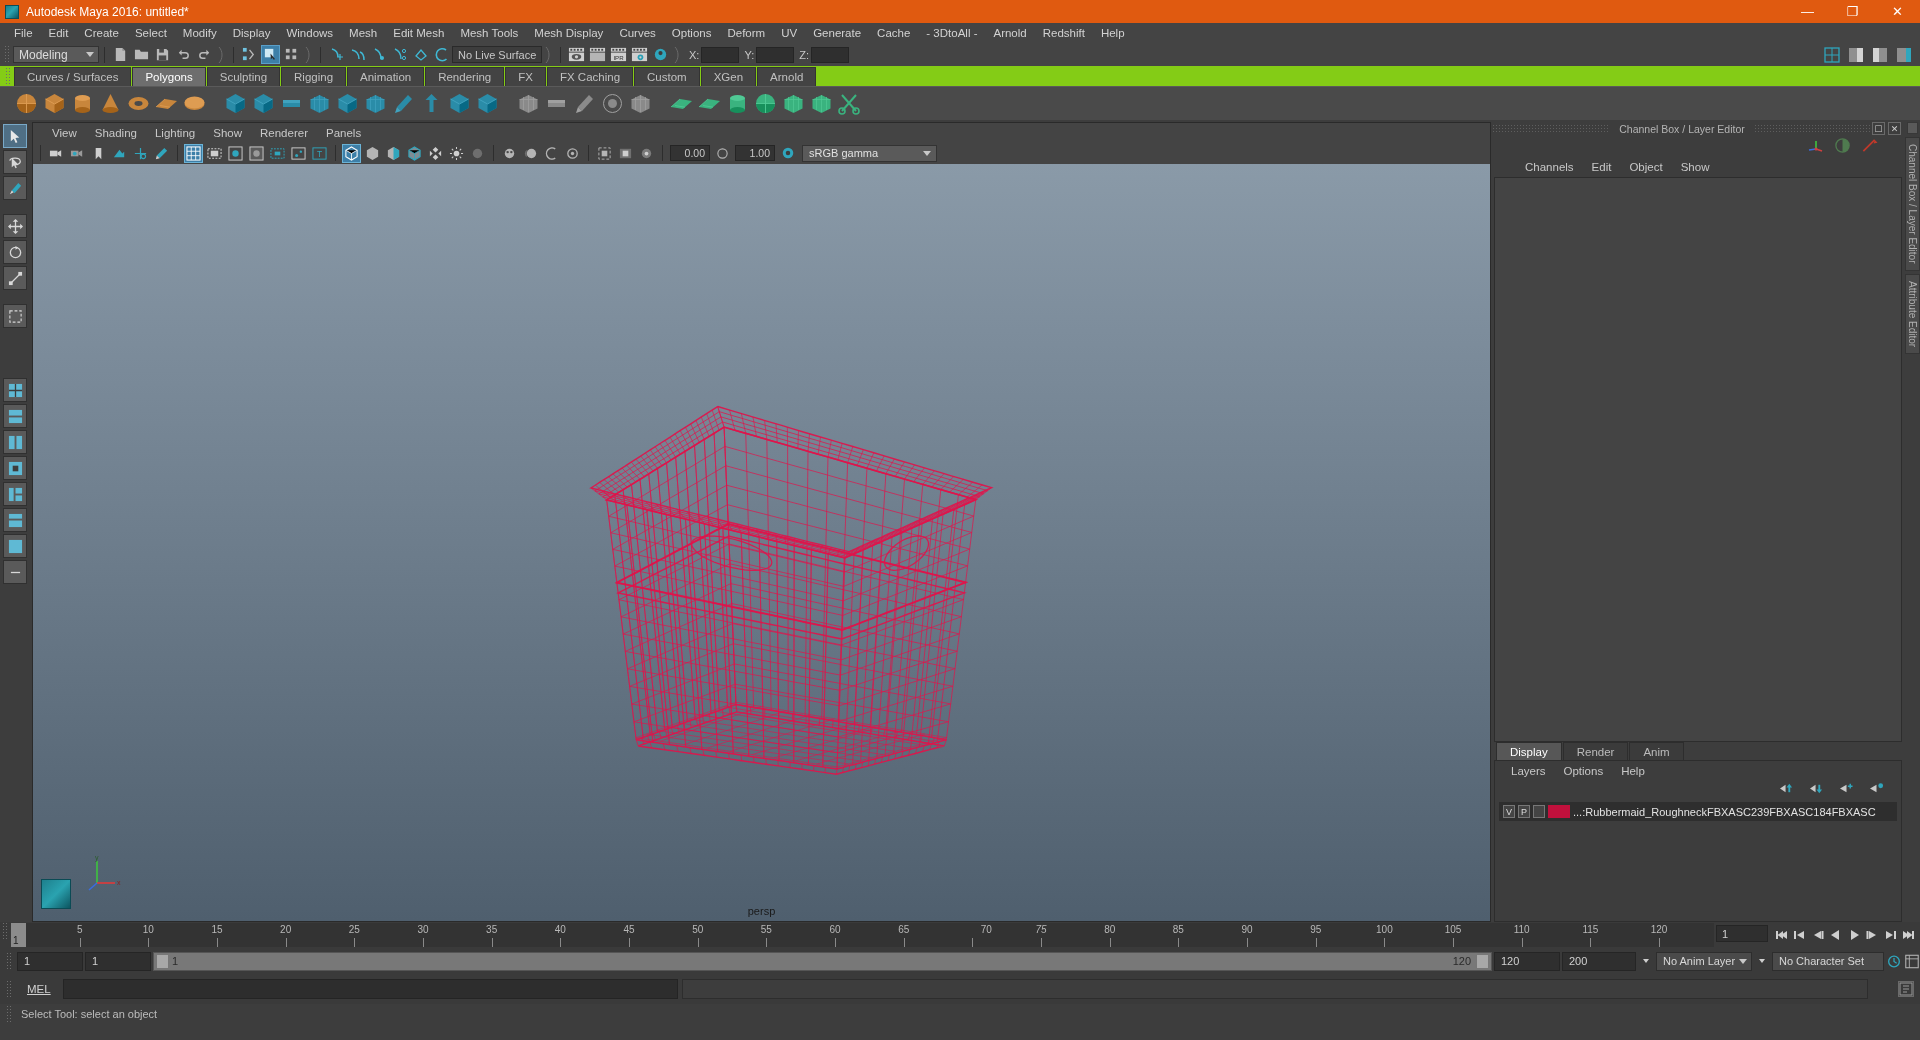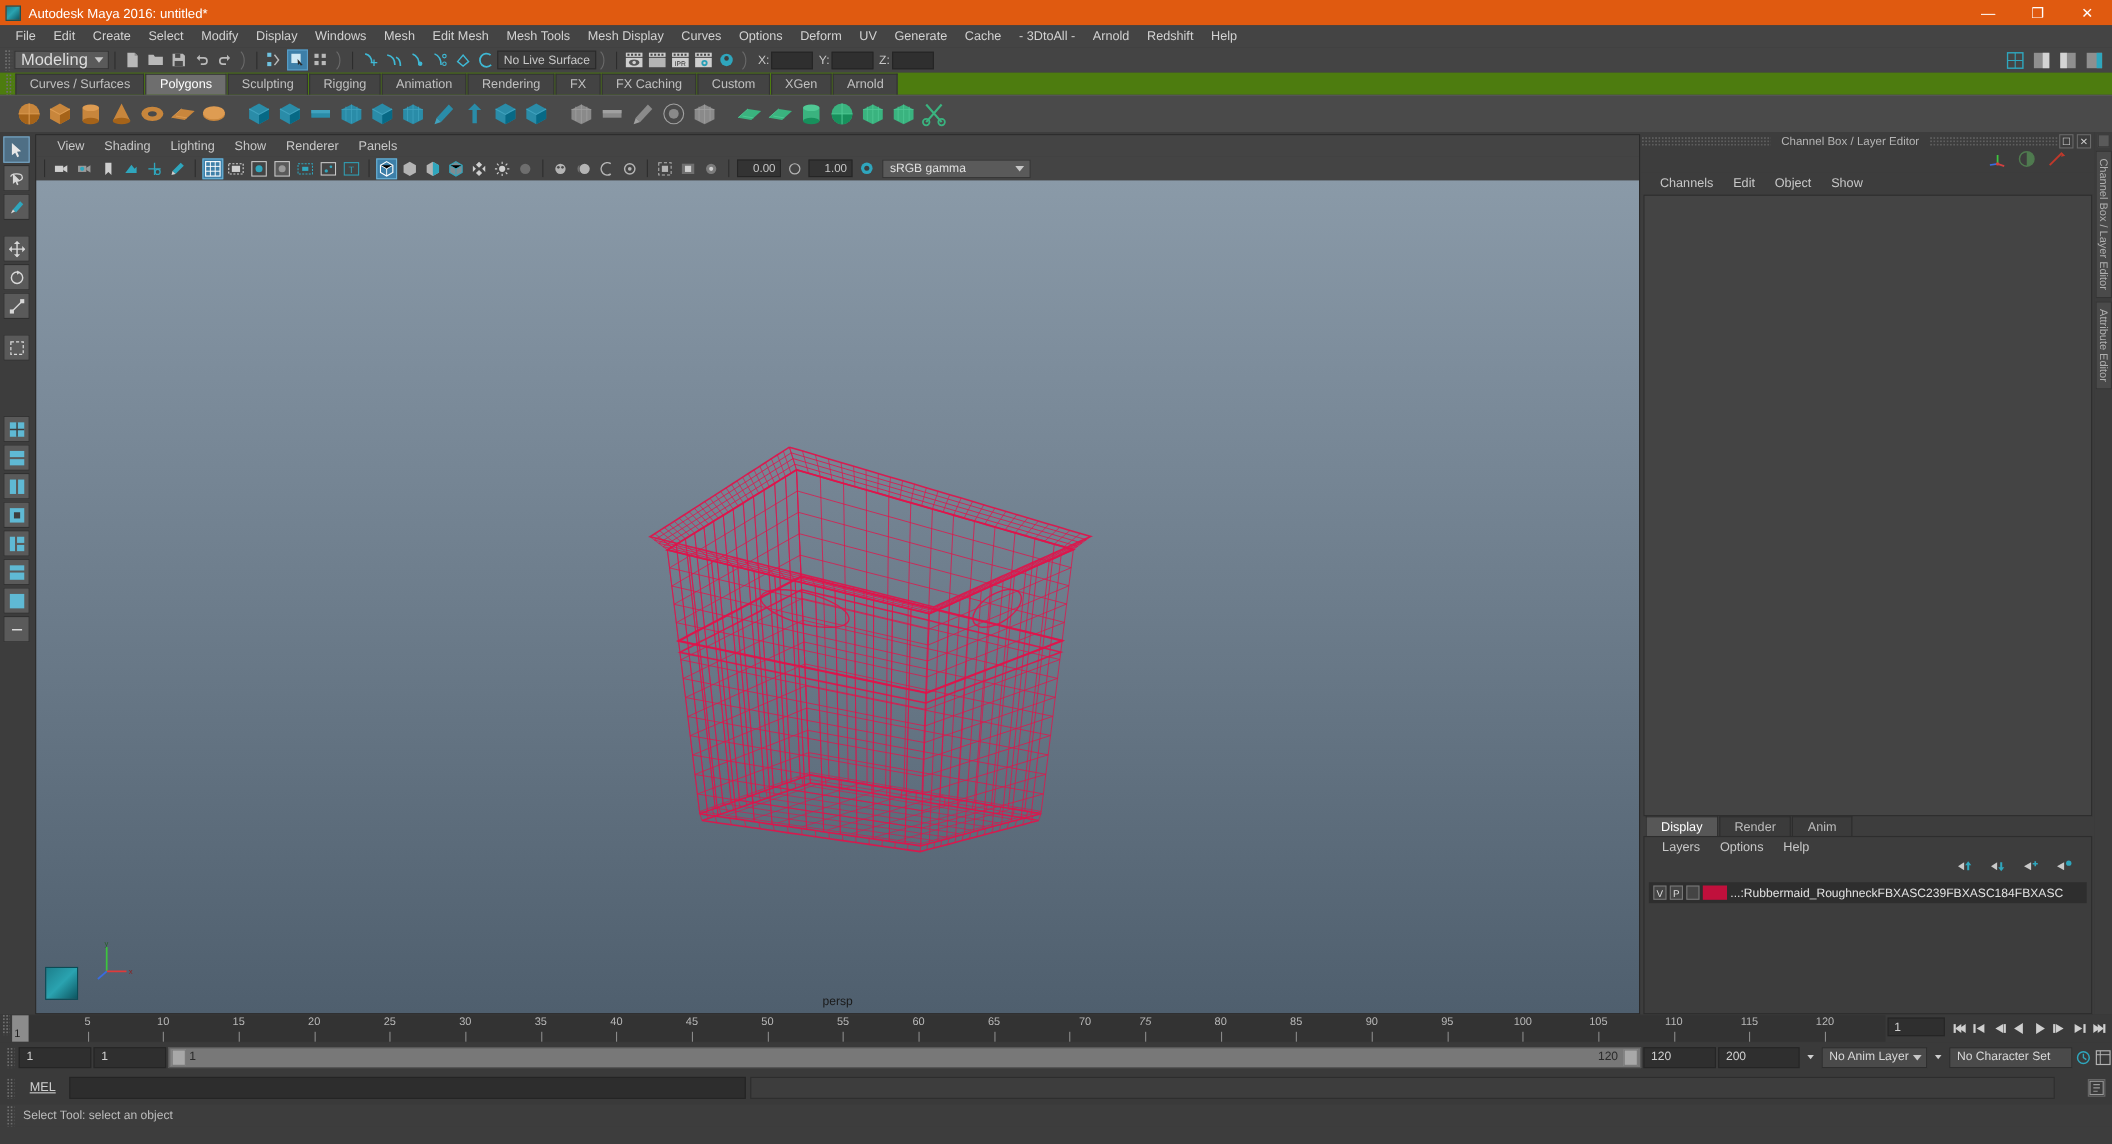"Modeling" .modesel { font-size: 15px -> 12px }
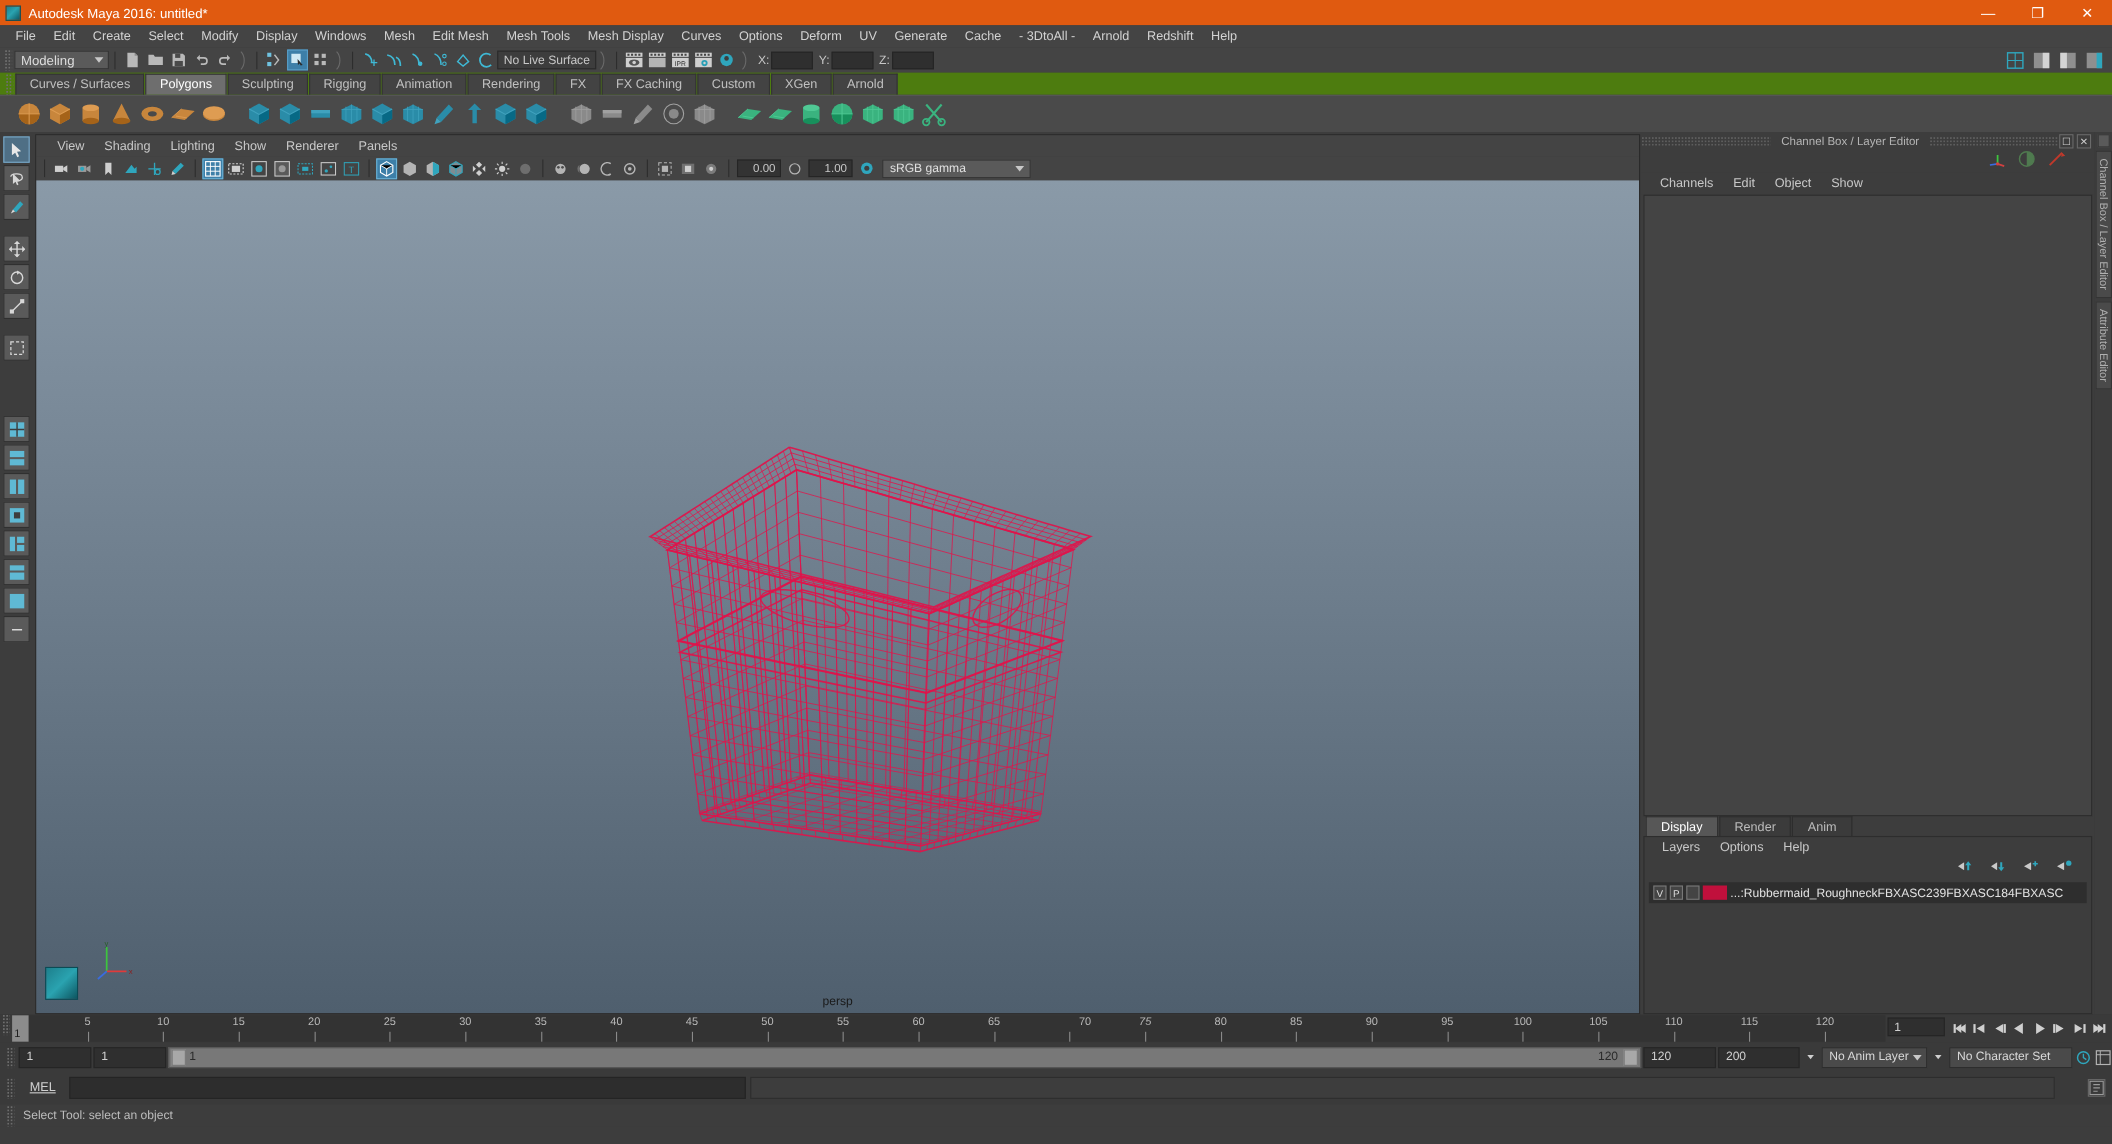"Curves / Surfaces" .shelftabs { background: #4d7c0f -> #84cc16 }
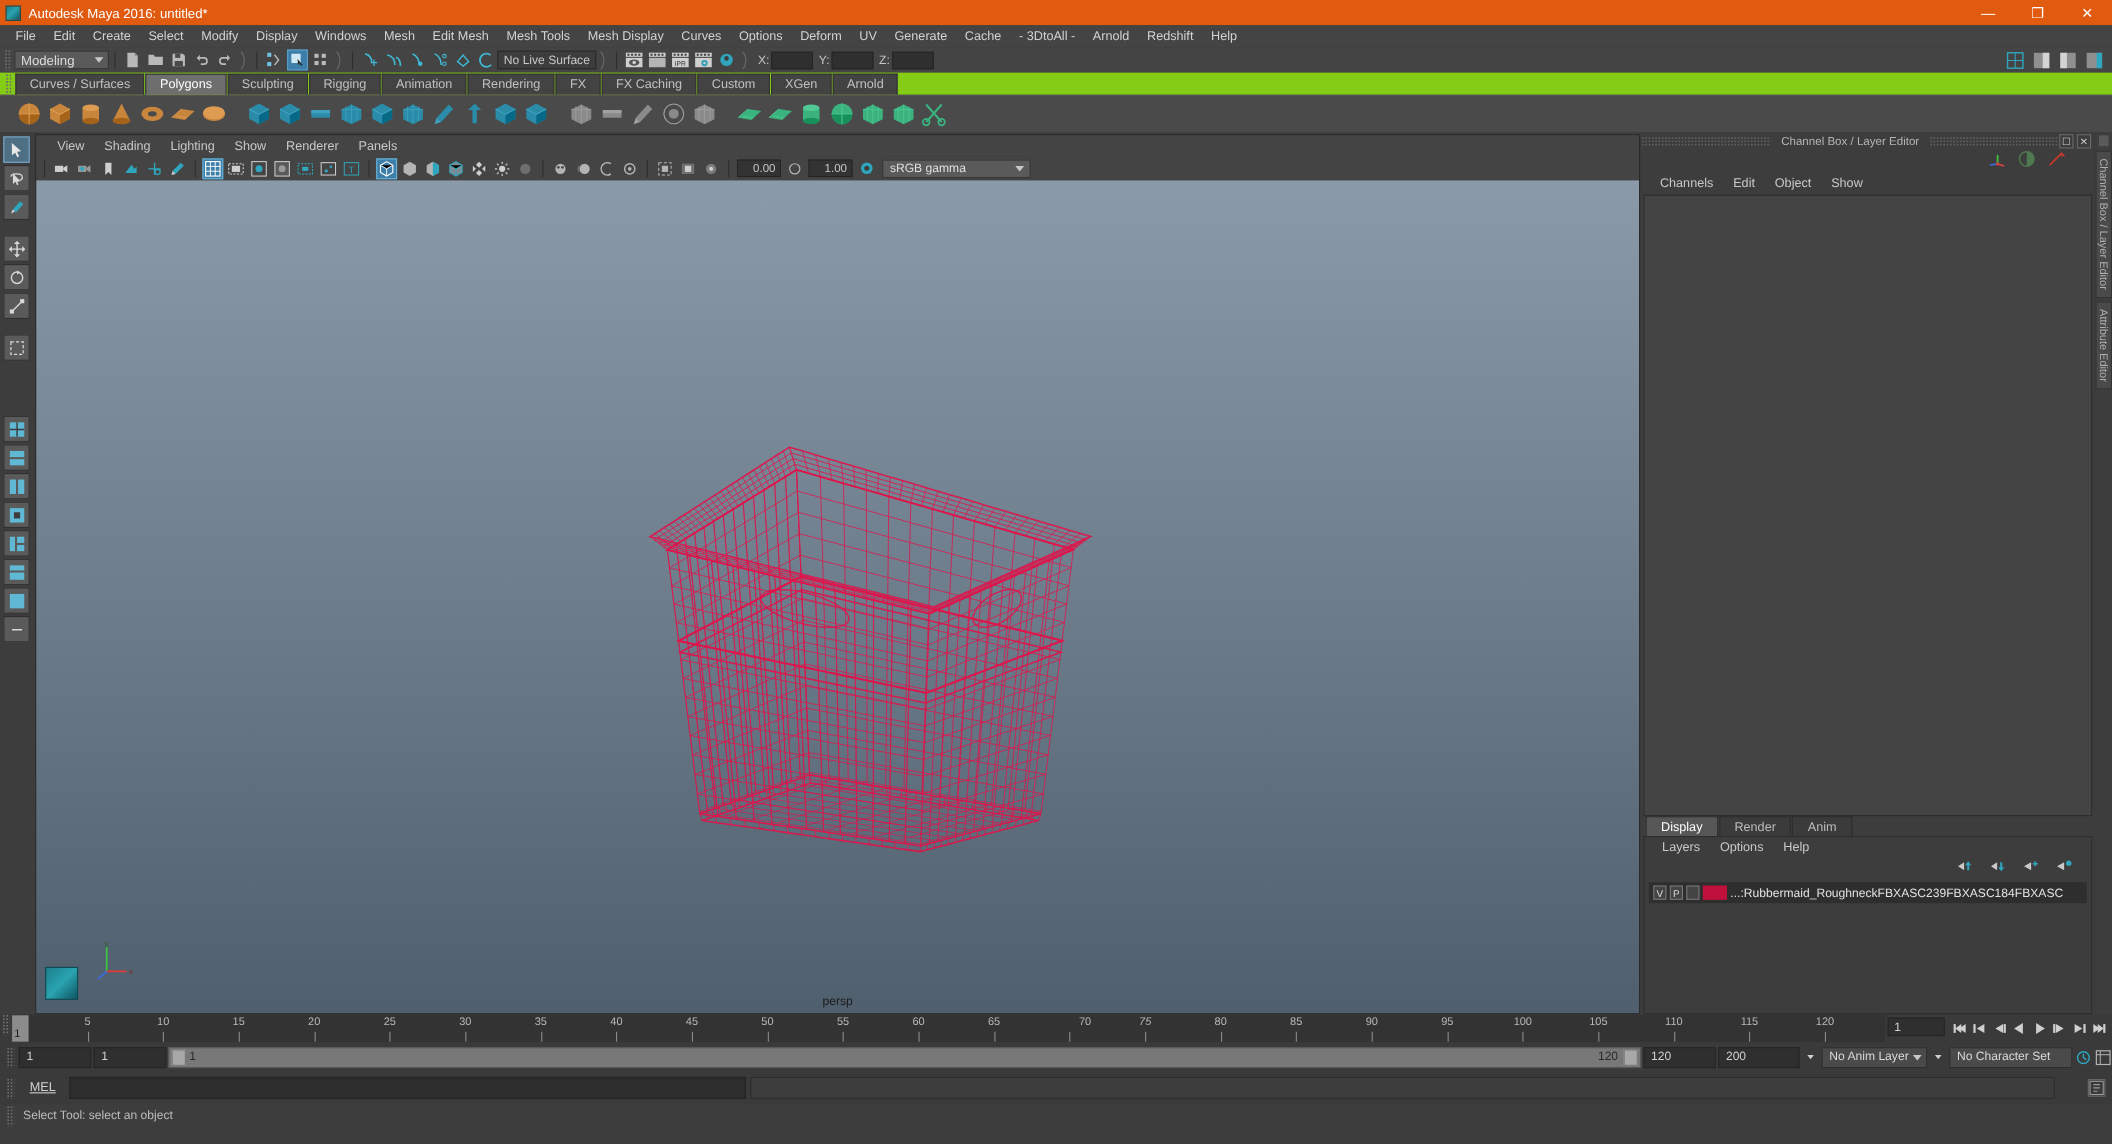"Channels" .cbmenu { padding-left: 8px -> 24px }
